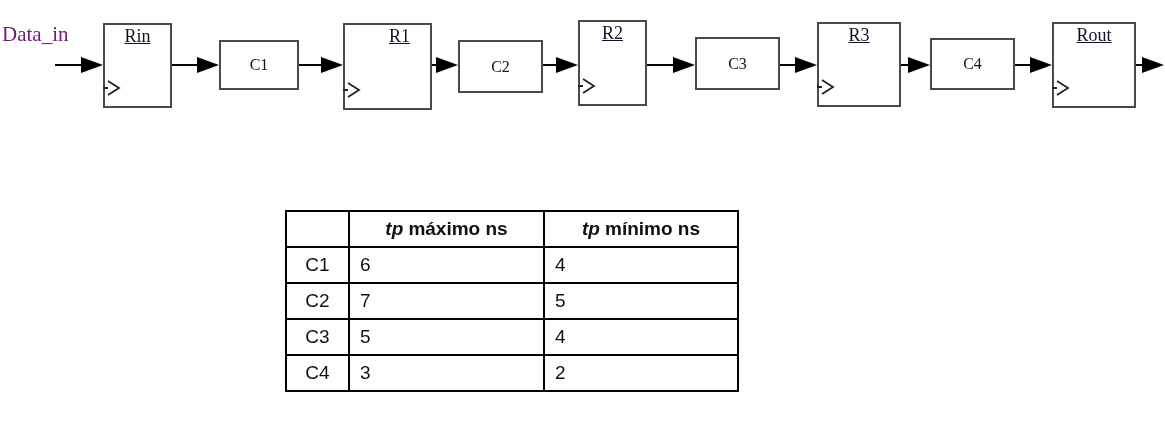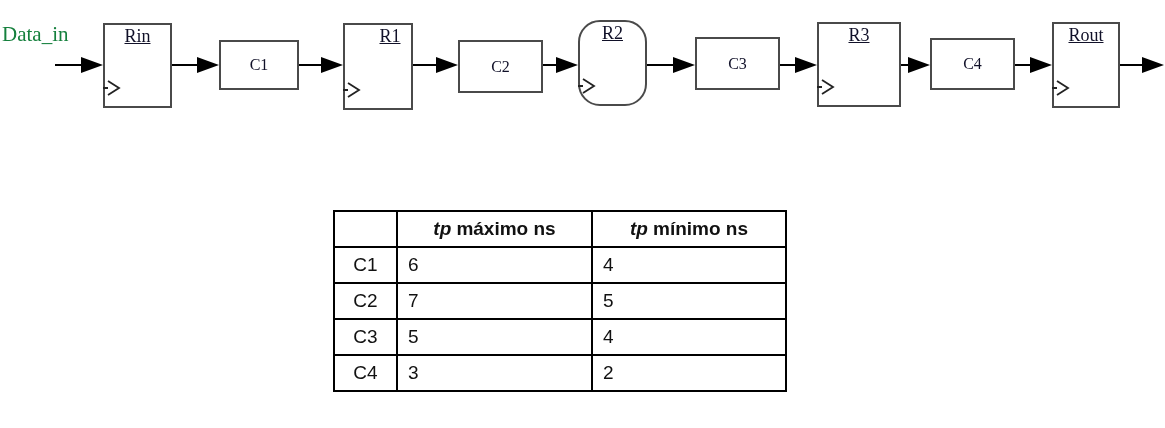"Data_in" .data-in-label { color: #15803d -> #701a75 }
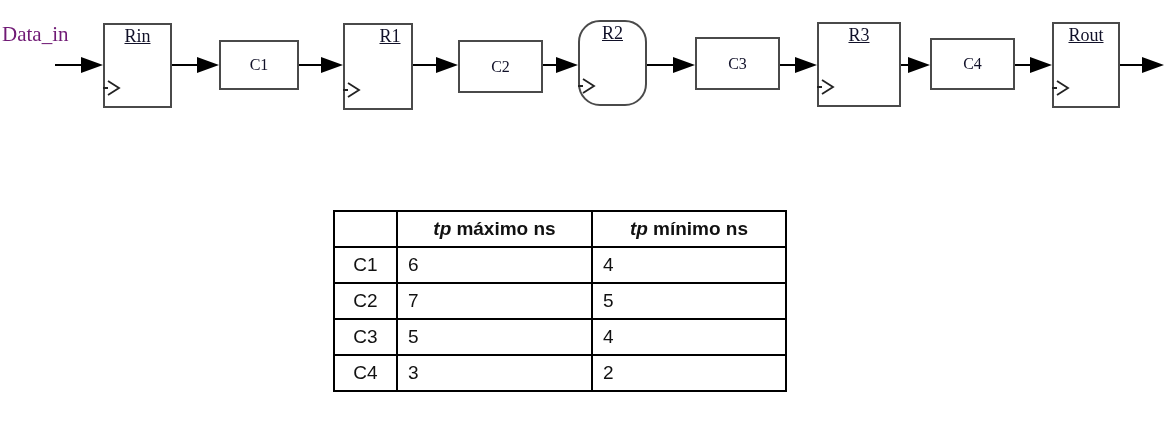"R1" div.register { width: 70px -> 89px }
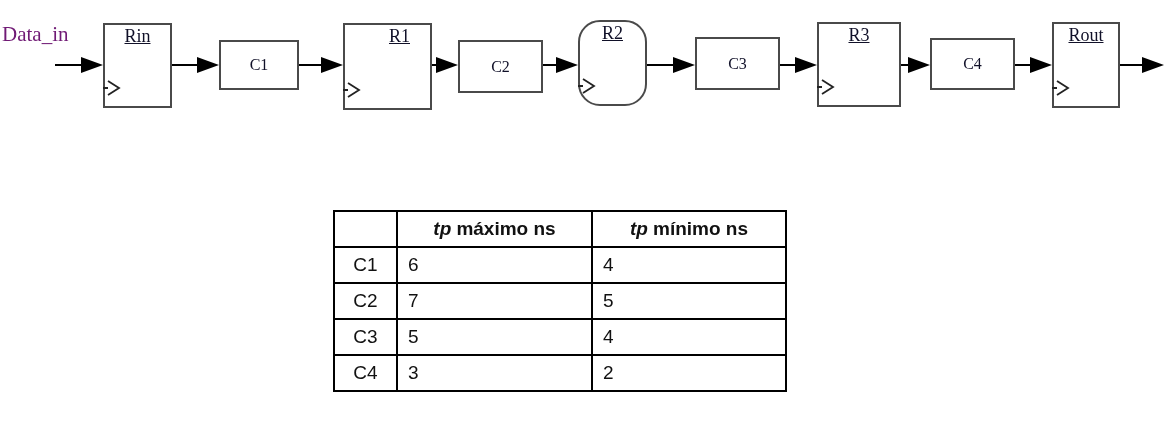"R2" div.register { border-radius: 22px -> none }
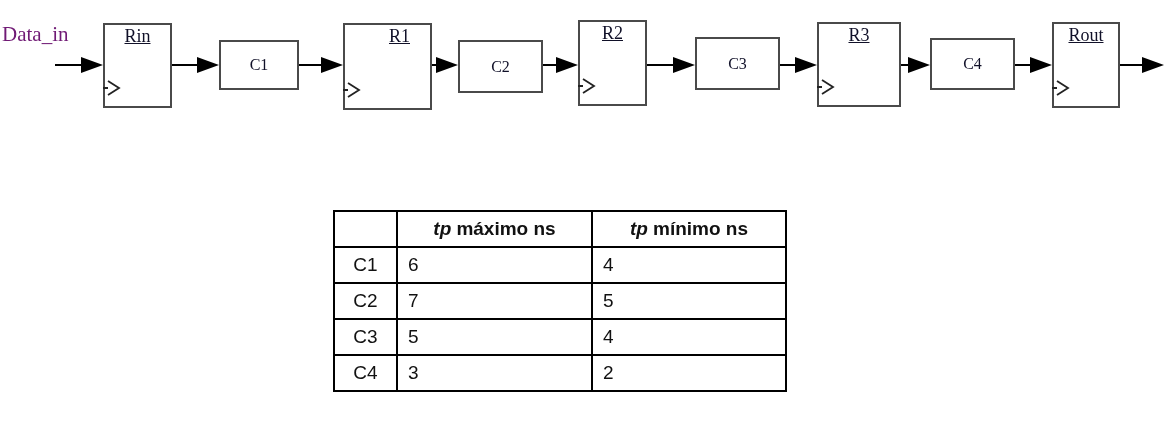"Rout" div.register { width: 68px -> 84px }
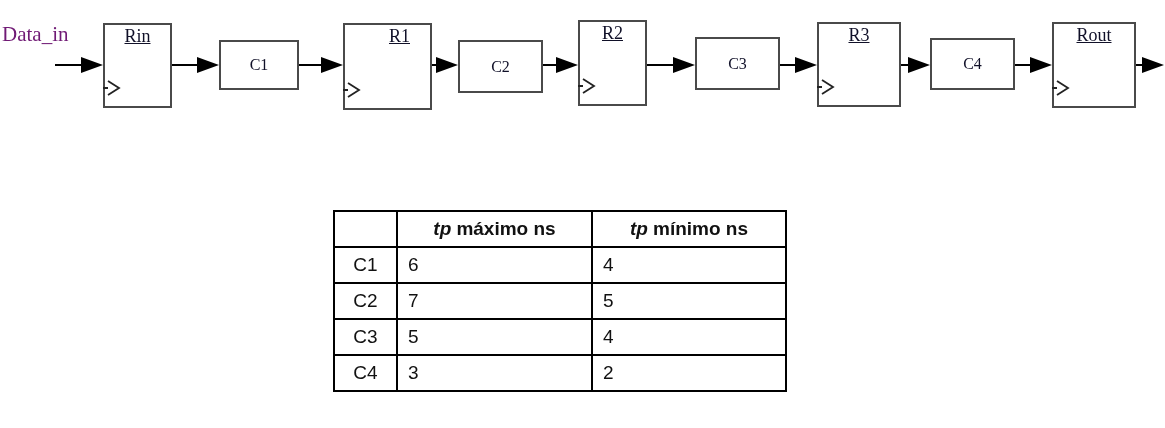"tp máximo ns" .delay-table { margin-left: 48px -> none }
